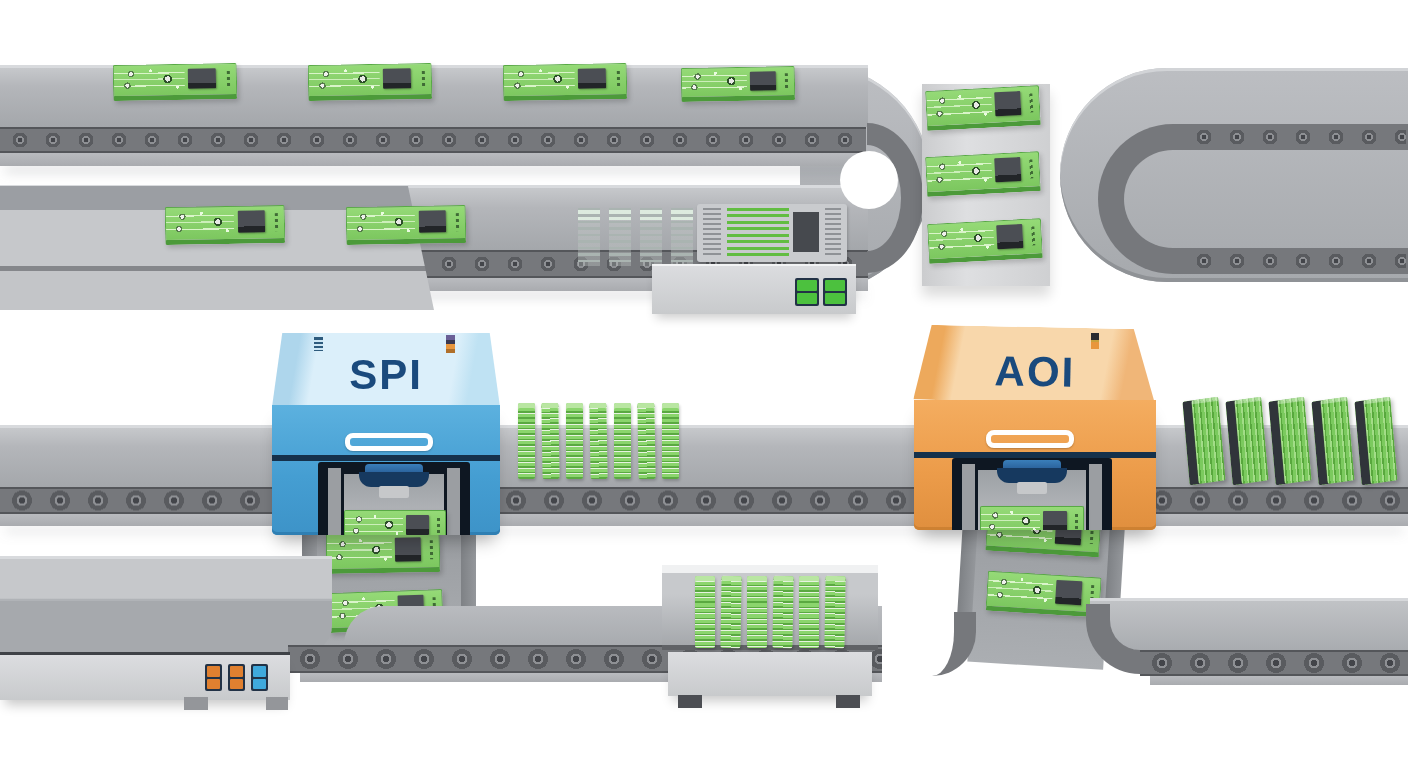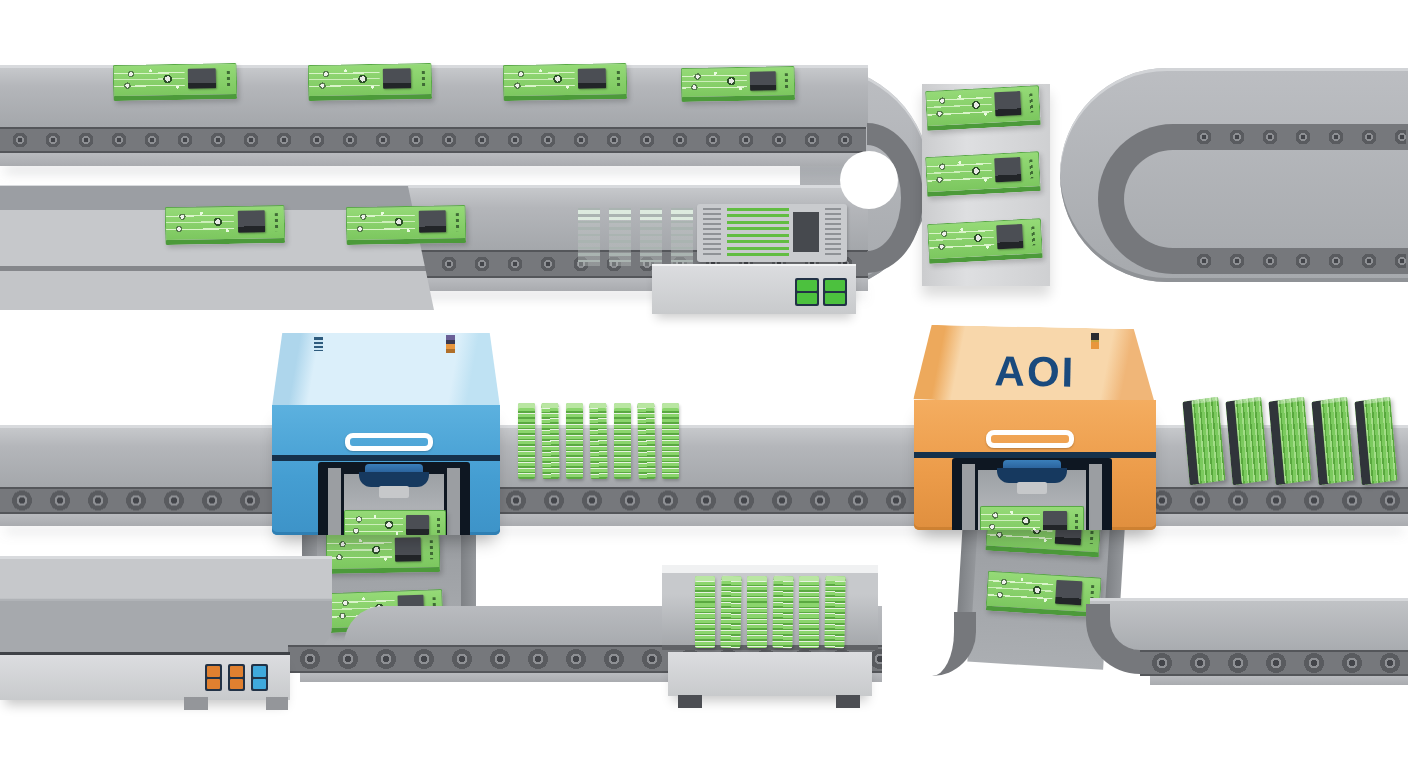"SPI" div.mlabel { html: none -> <div>SPI</div> }
